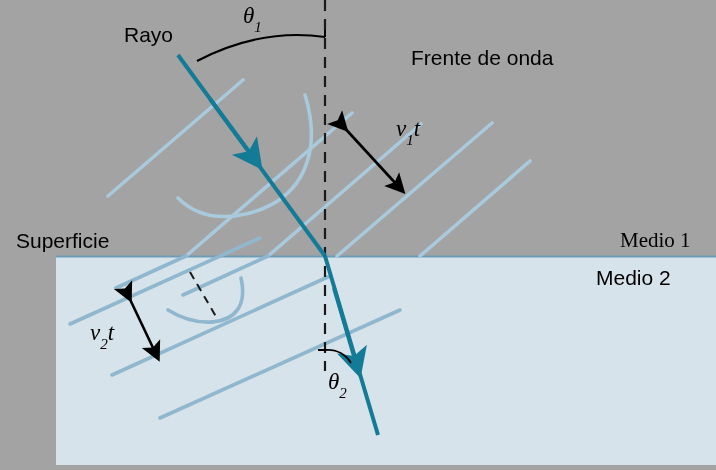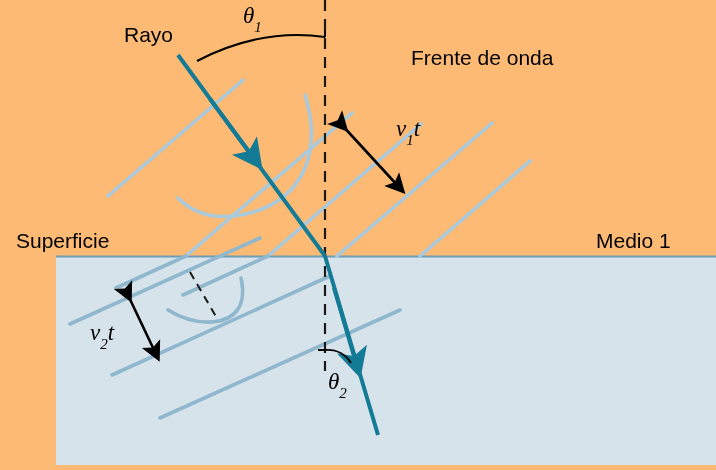"Rayo" #stage { background: #fdba74 -> #a3a3a3 }
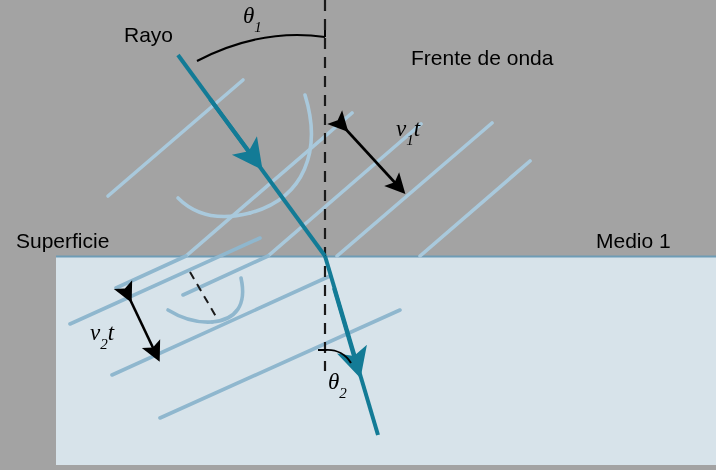"Medio 1" #label-medio1 { font-family: none -> Liberation Serif, serif; left: 596px -> 620px }
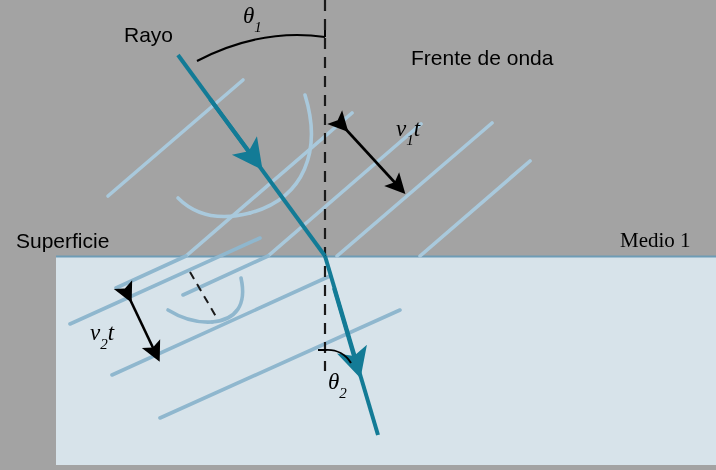"Medio 2" div.lbl { html: none -> <div>Medio 2</div> }
